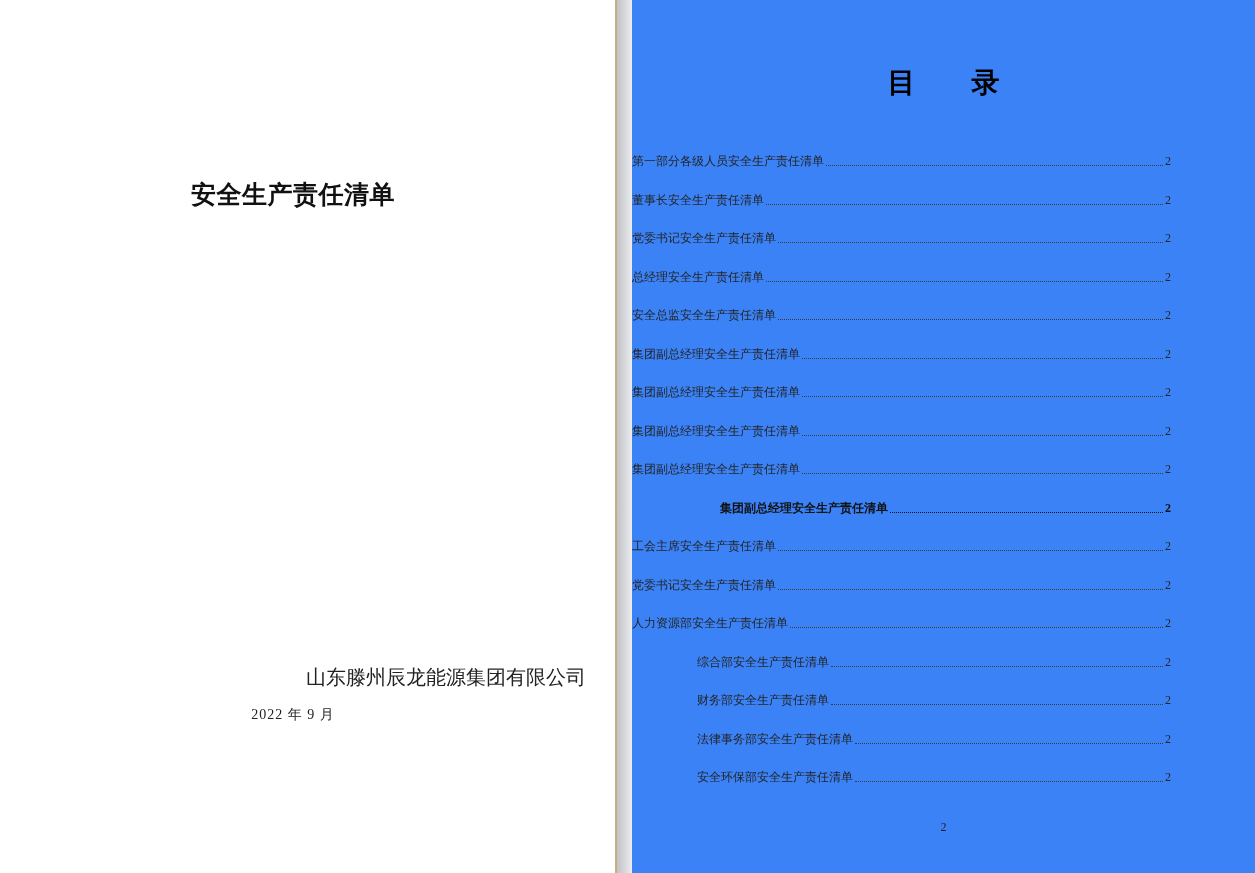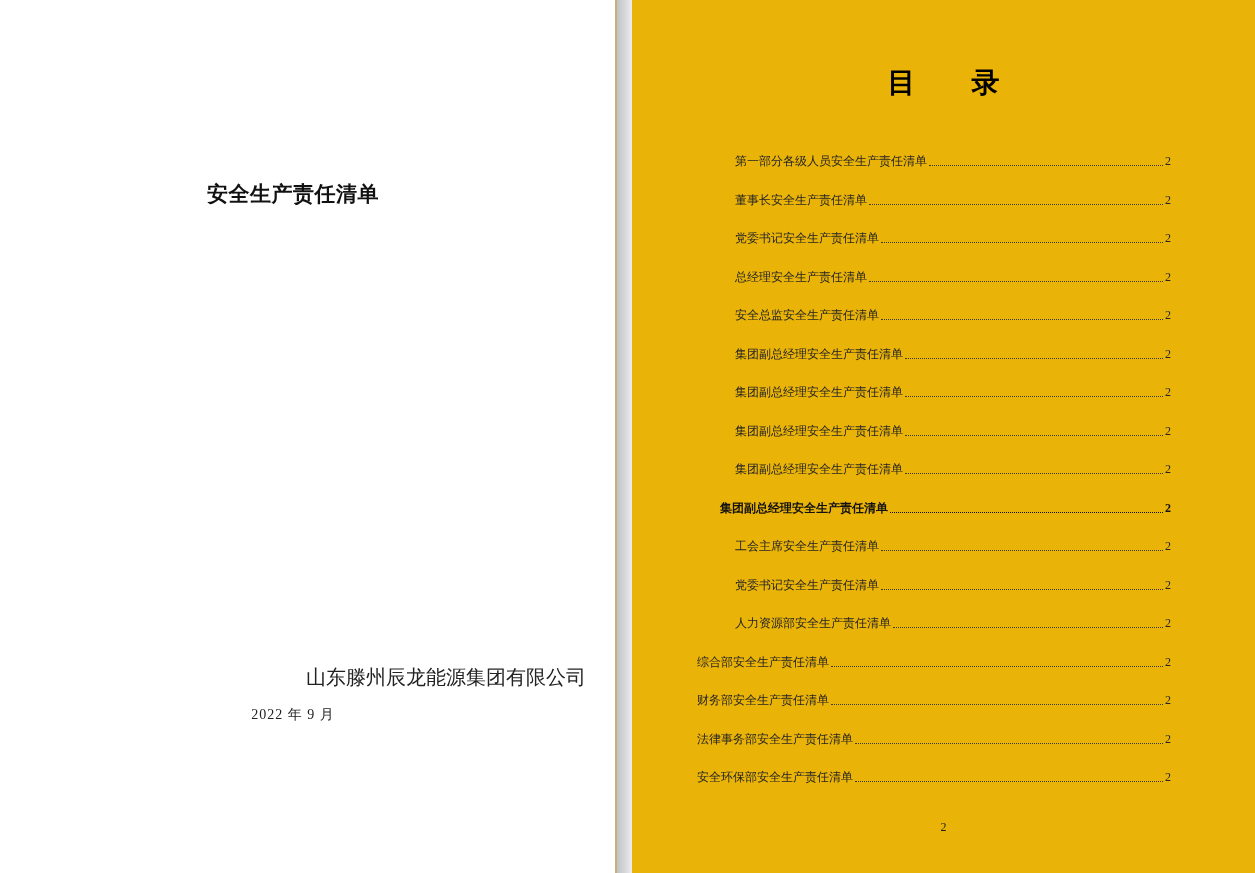"目 录" .page-right { background: #eab308 -> #3b82f6 }
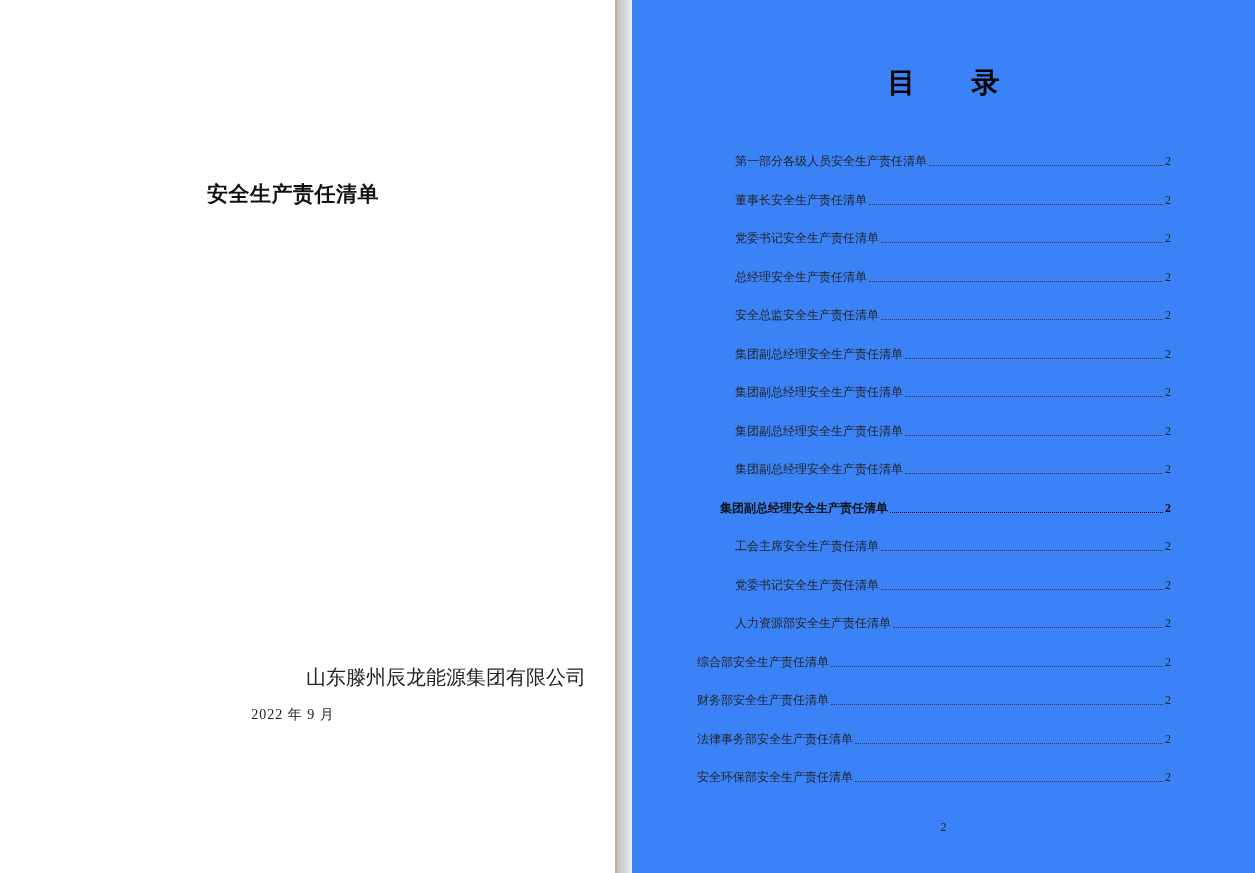"第一部分各级人员安全生产责任清单" .indent-1 { padding-left: 103px -> none }
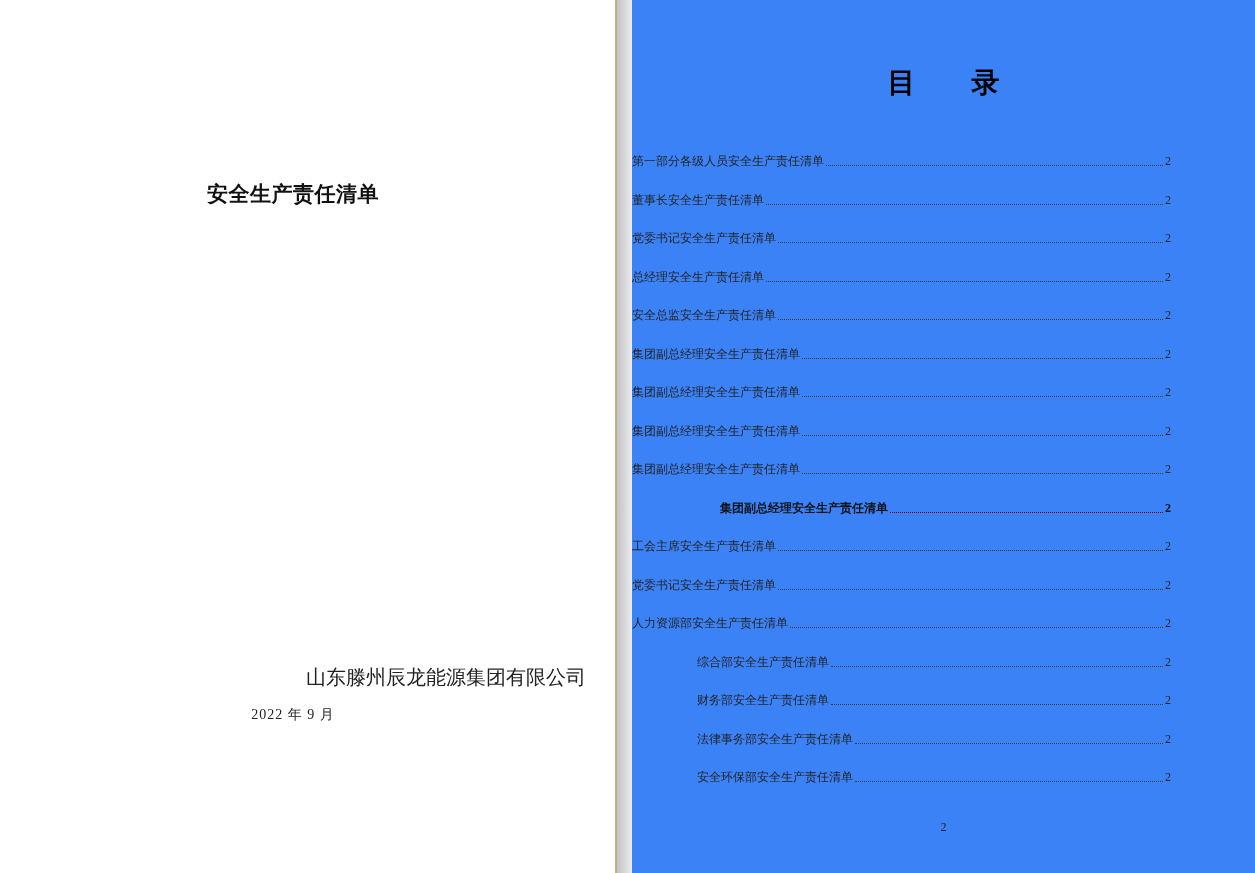"安全生产责任清单" .cover-title { font-size: 21px -> 25px }
